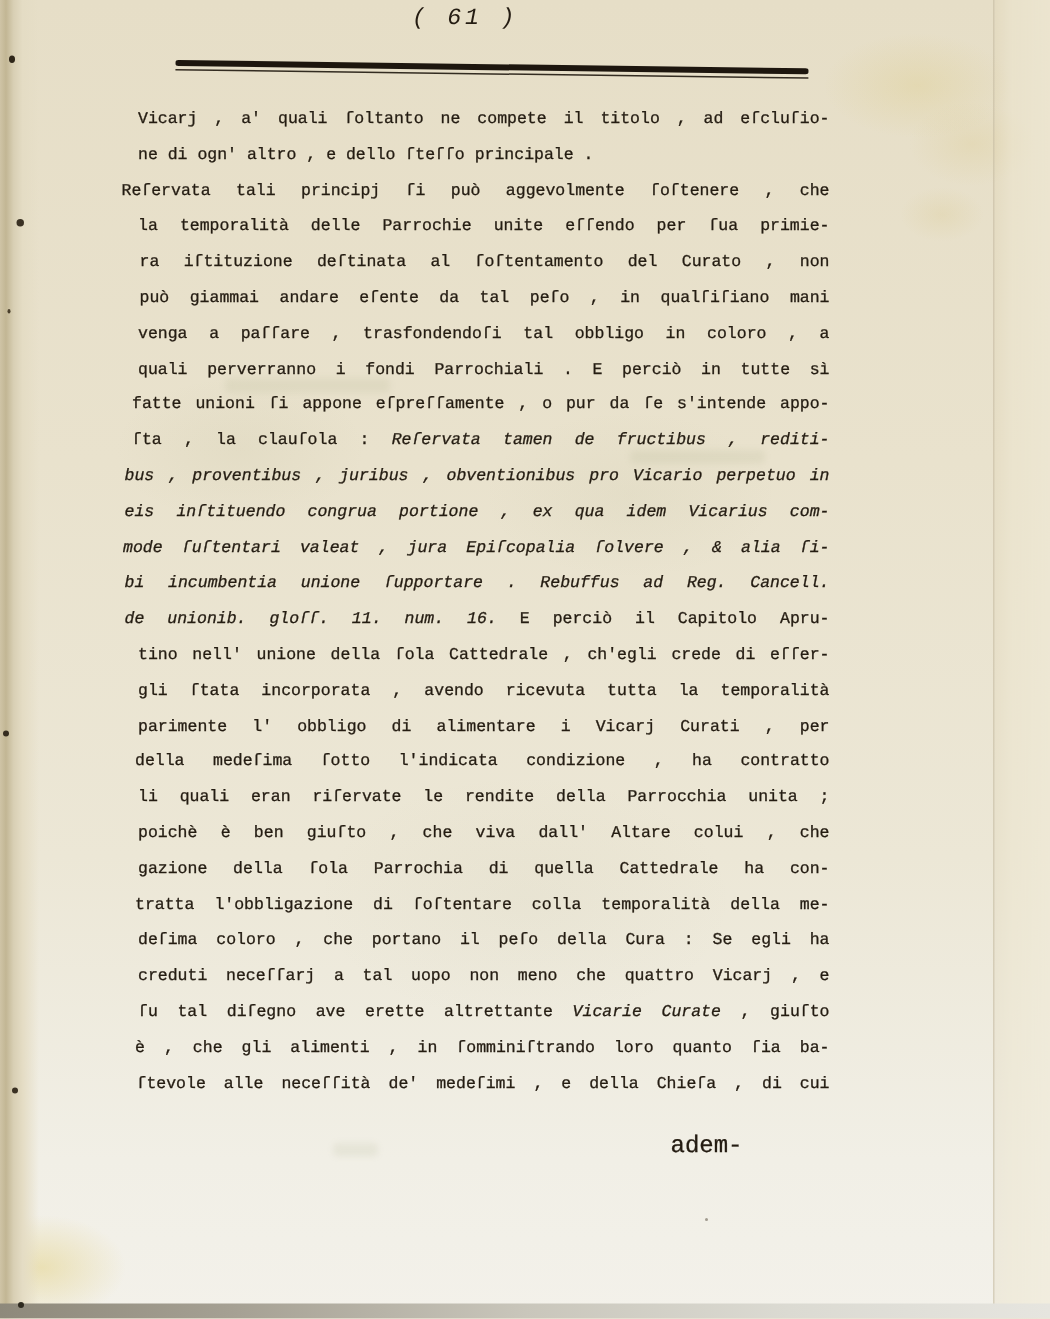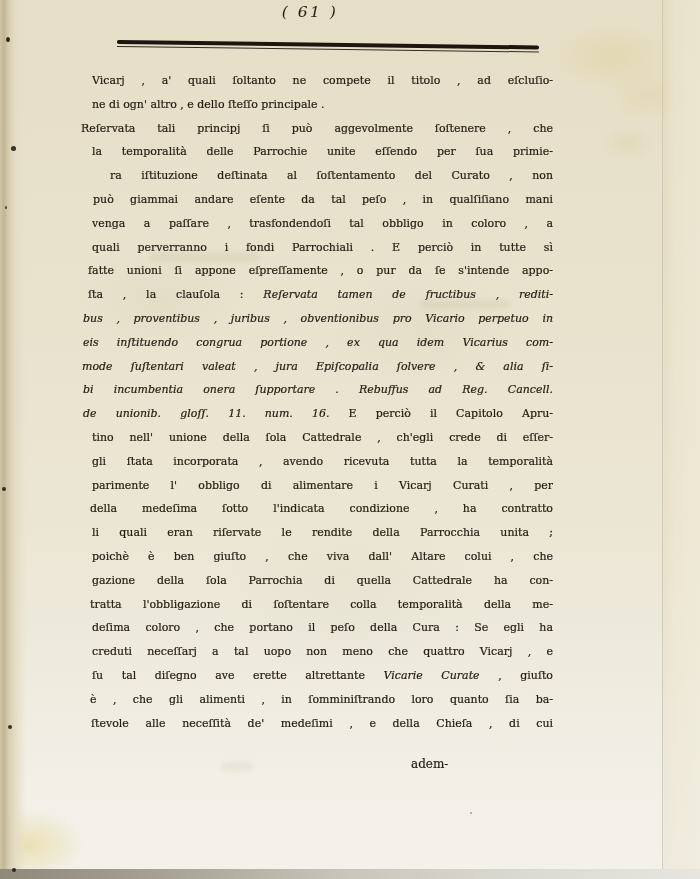"( 61 )" .page { font-family: none -> Liberation Mono, monospace }
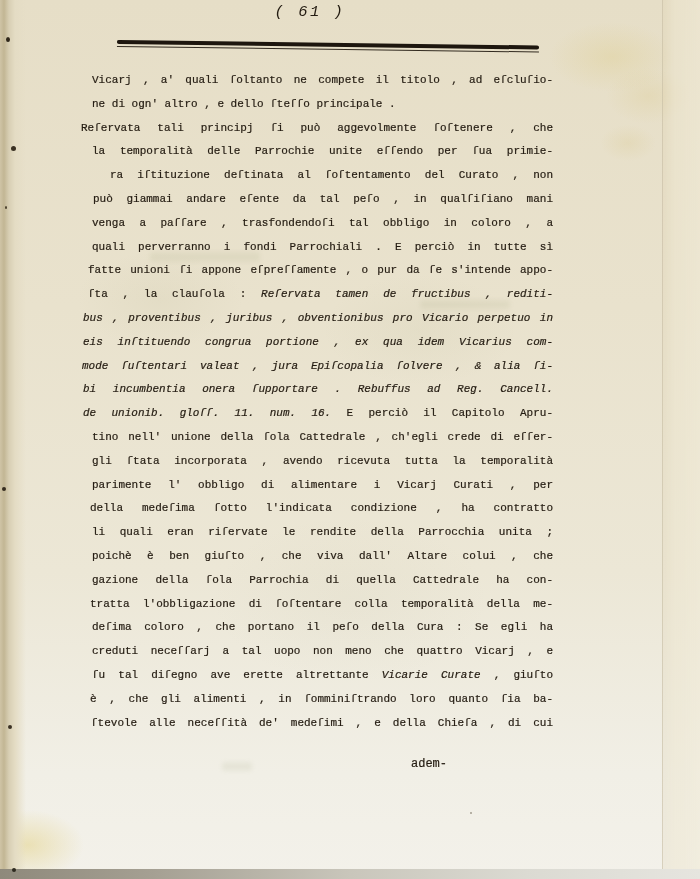"ra iſtituzione deſtinata al" div.ln { margin-left: 18px -> 1px }
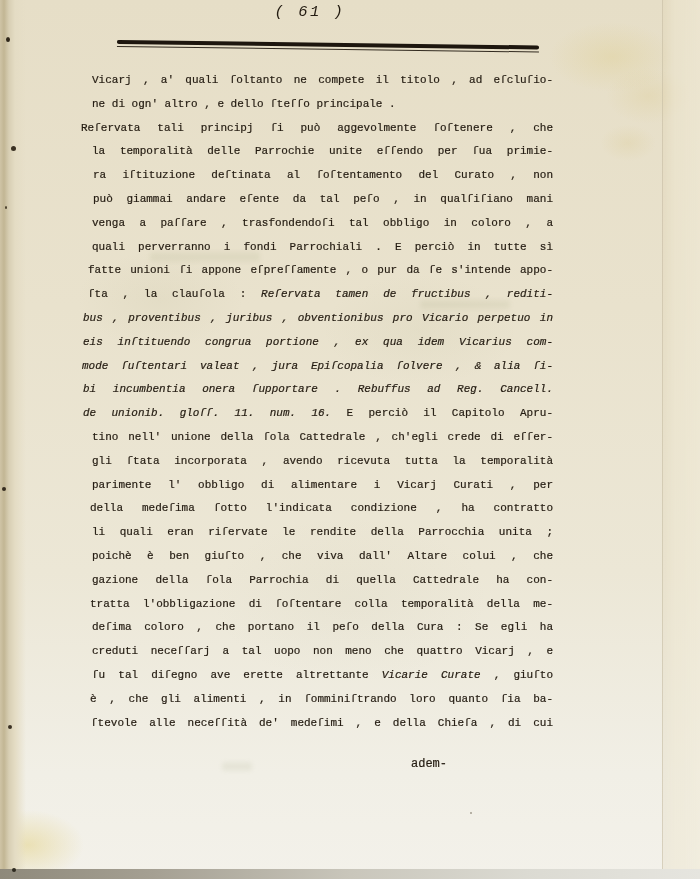"bi incumbentia onera ſupportare ." span.it { text: onera -> unione }
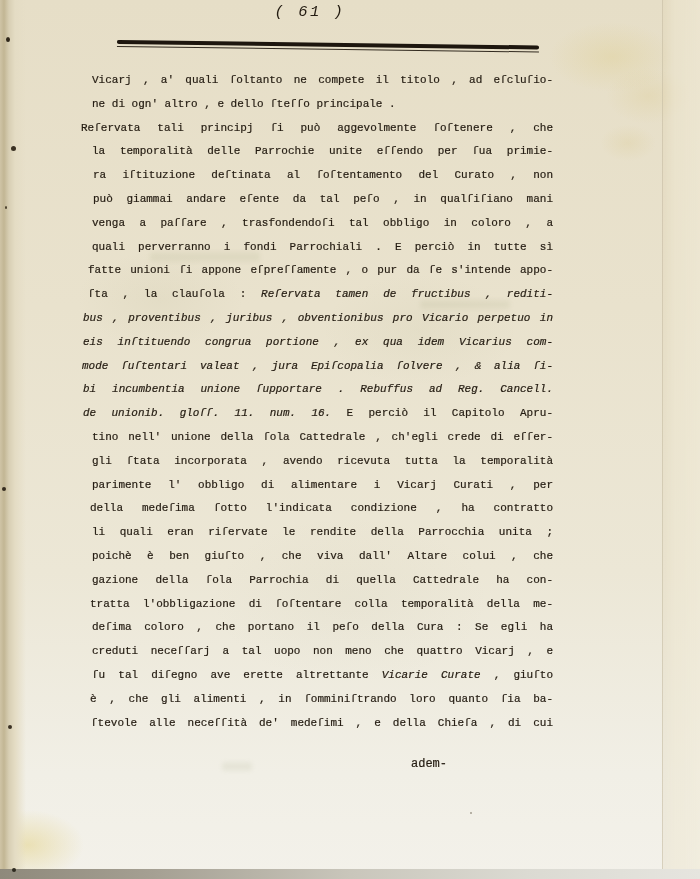"adem-" .catchword { font-size: 12px -> 16px; text-align: left -> center }
